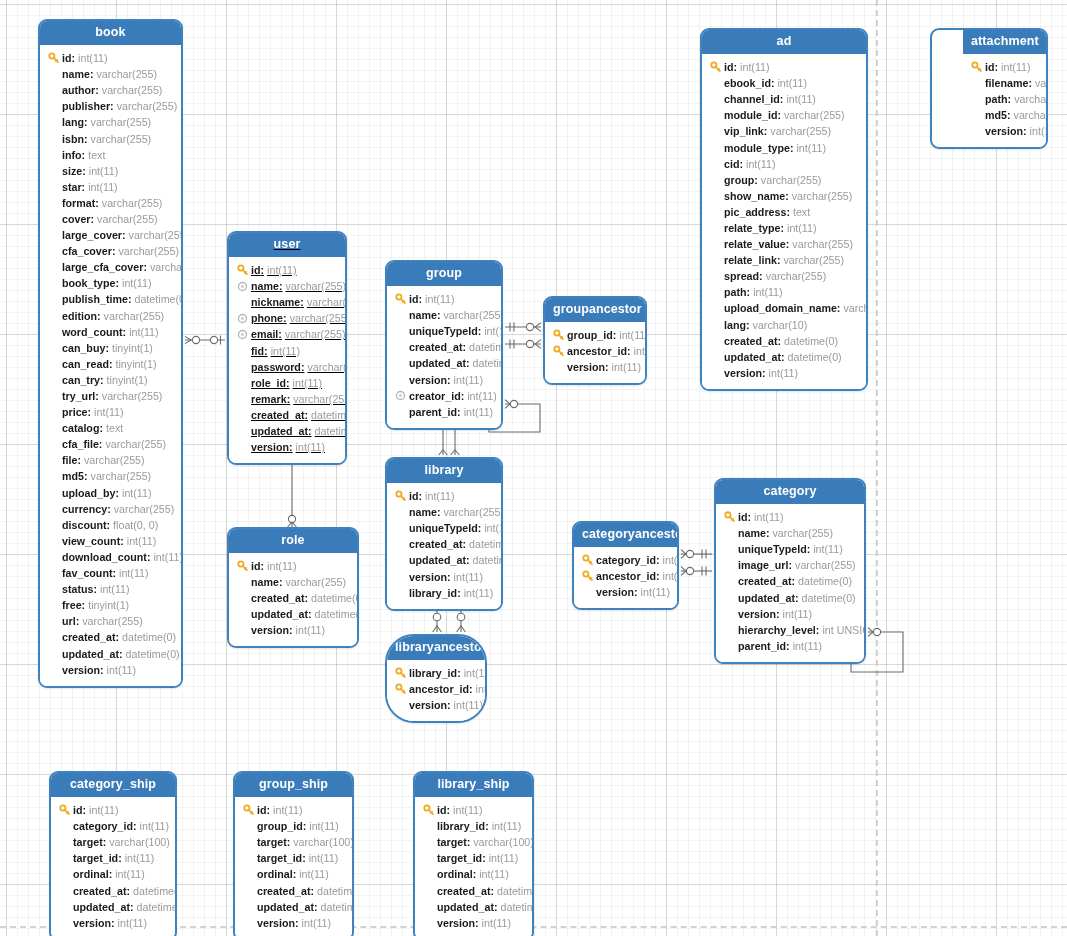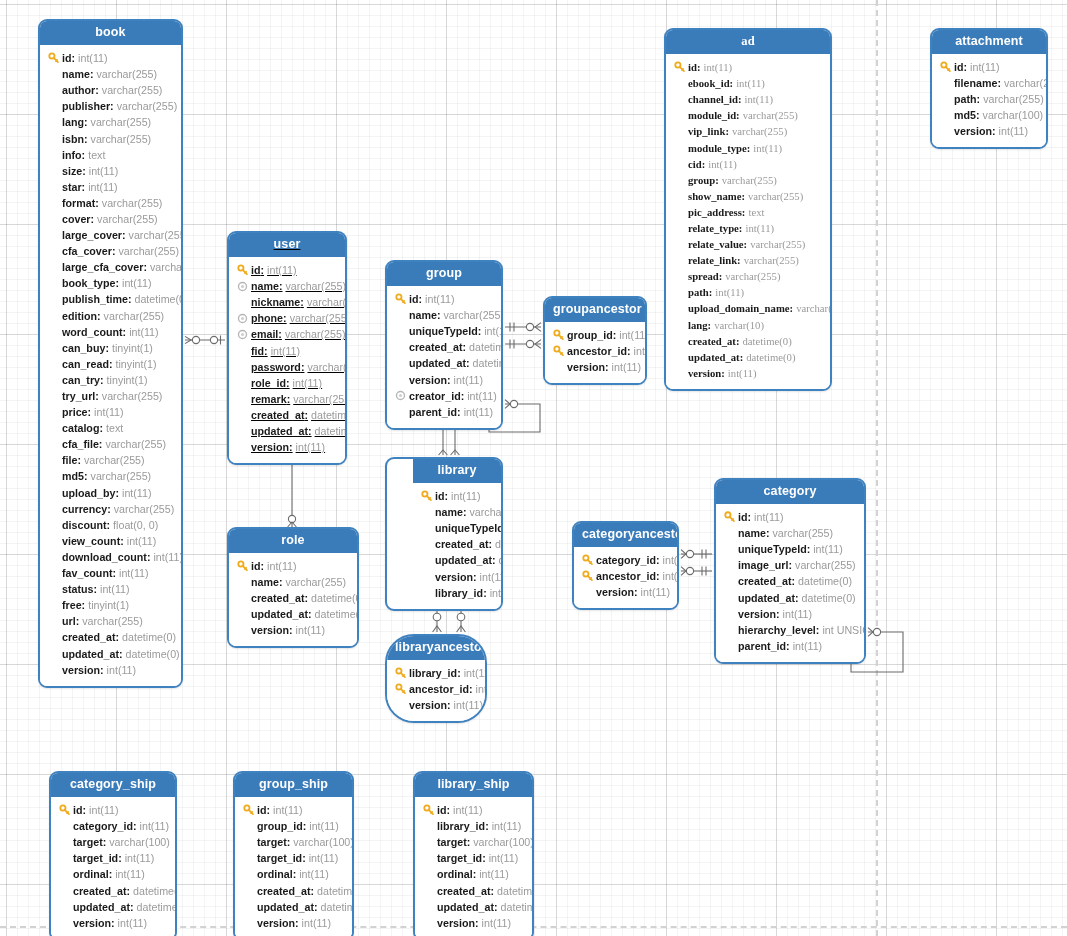"ad" div.entity { font-family: Liberation Serif, serif -> none; left: 664px -> 700px }
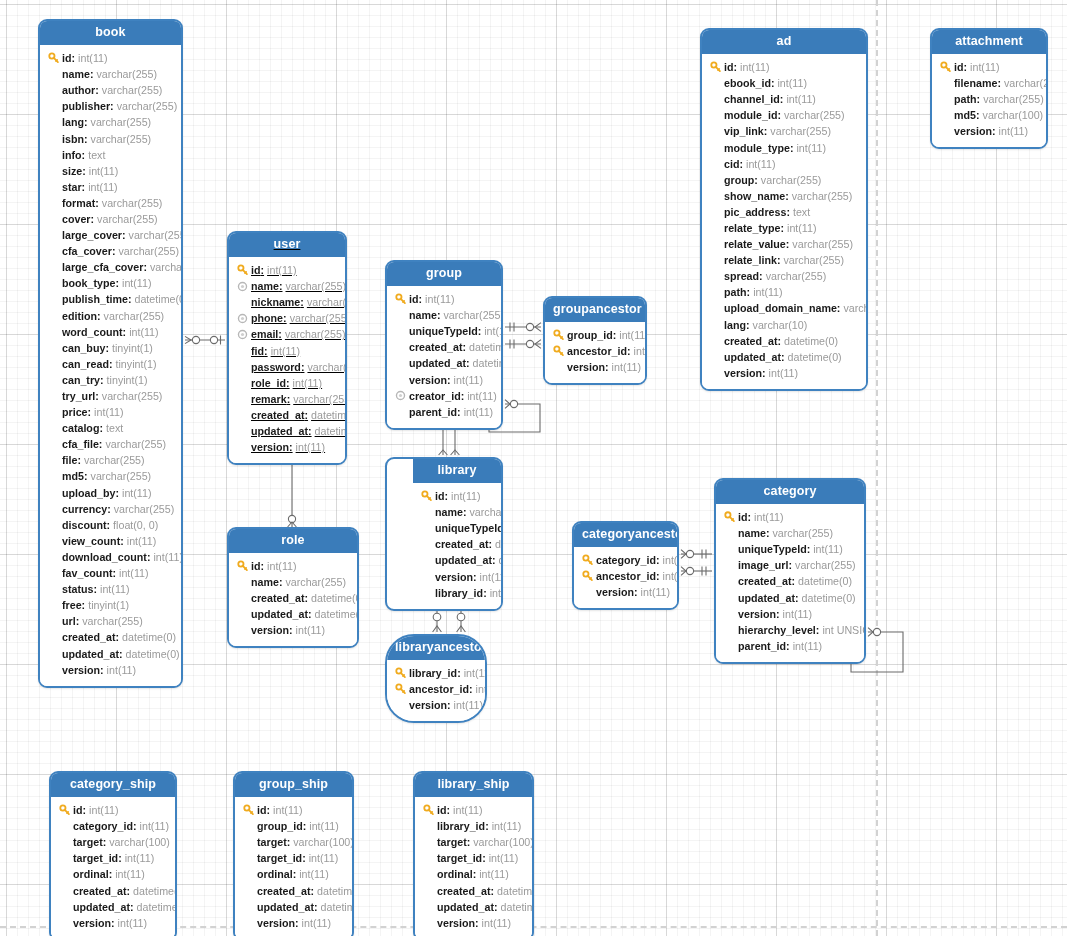"attachment" div.entity { padding-left: none -> 31px }
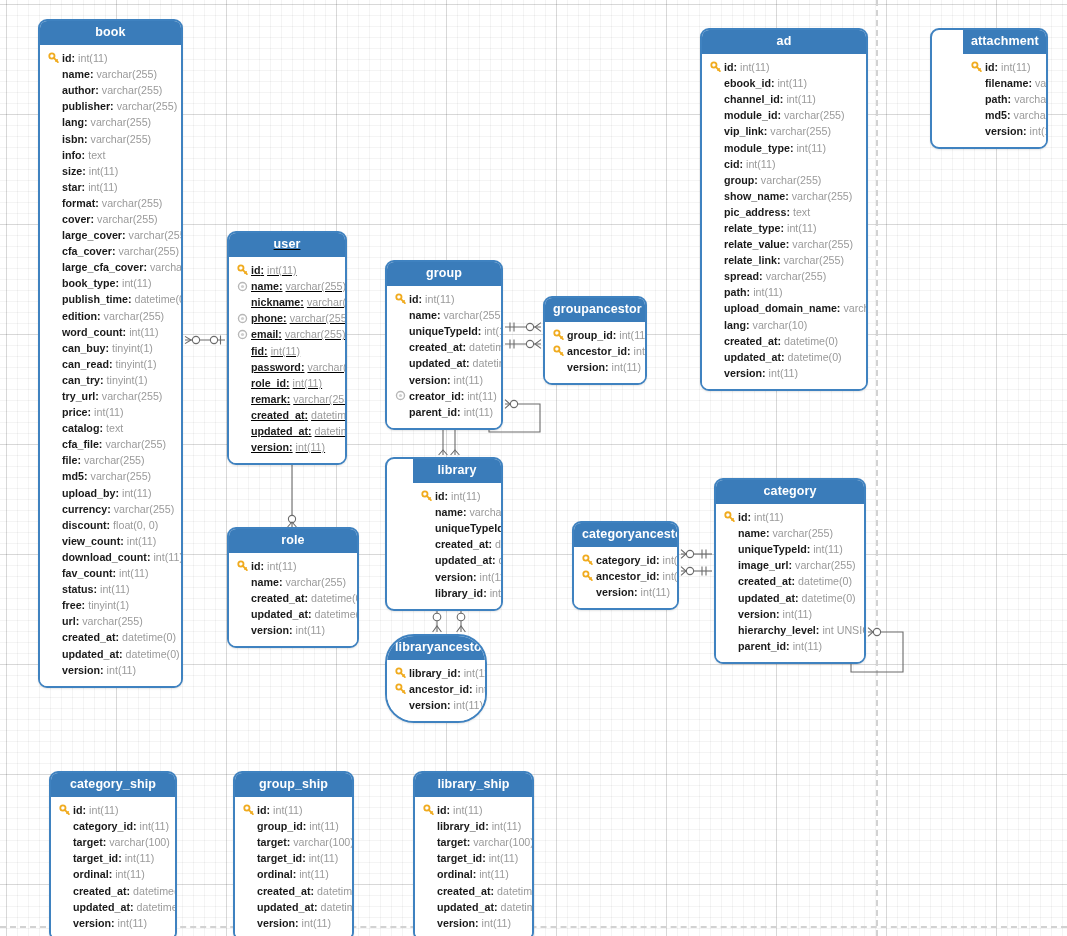"library" div.entity { padding-left: 26px -> none }
